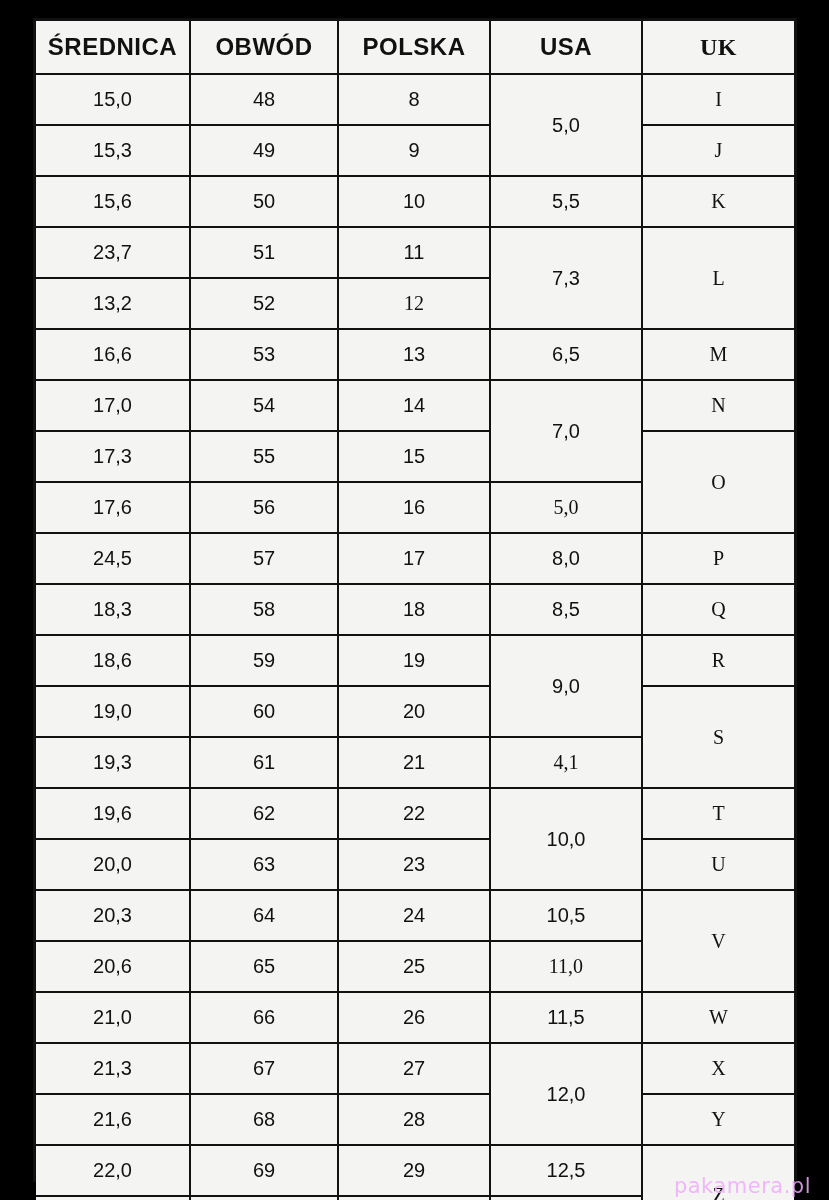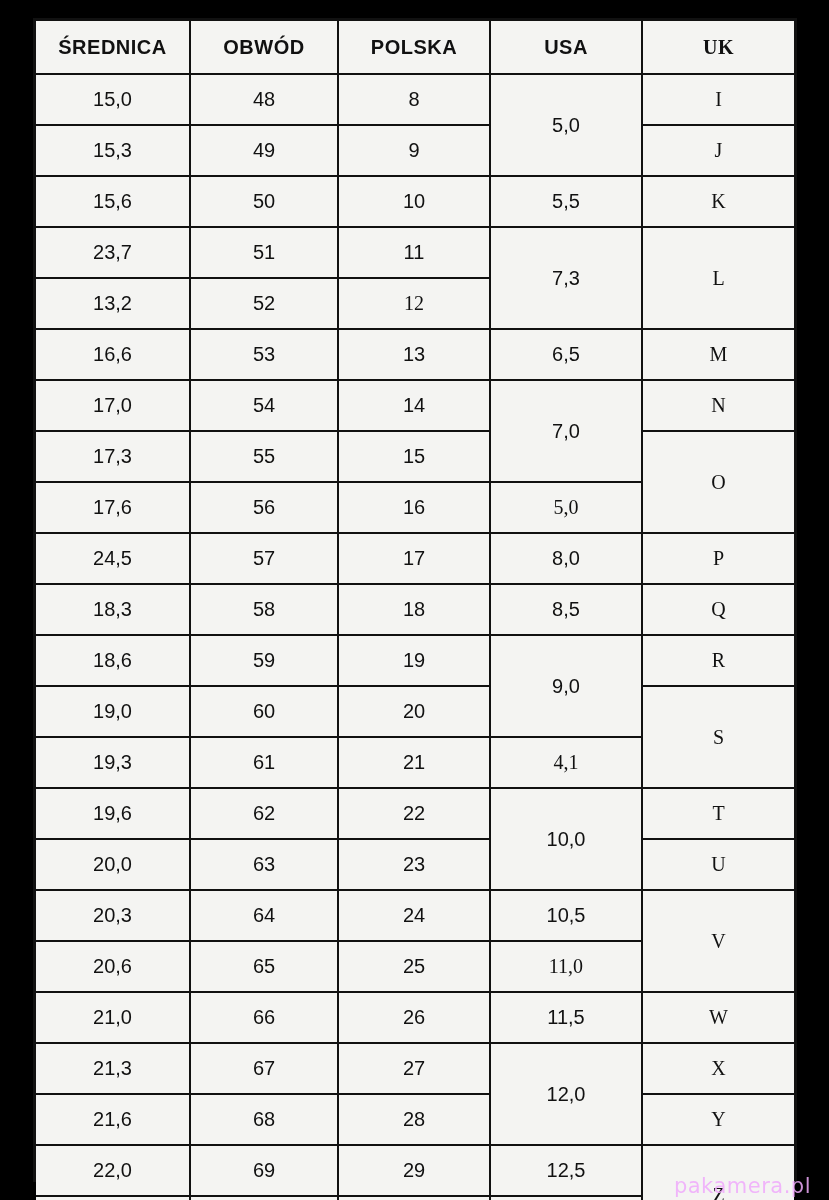"ŚREDNICA" table.sizes th { font-size: 20px -> 24px }
